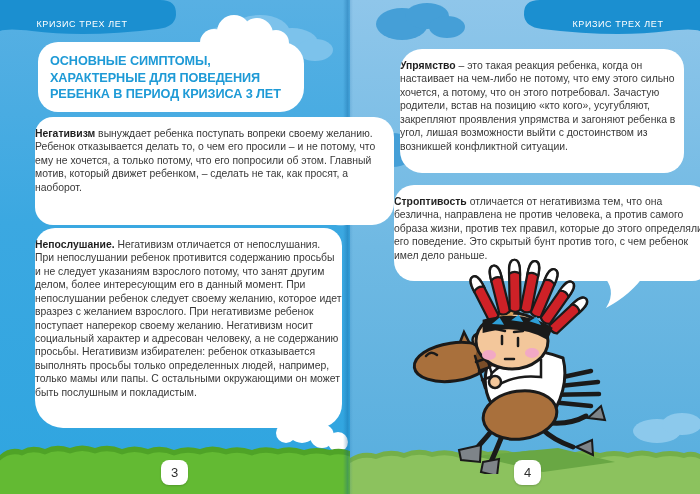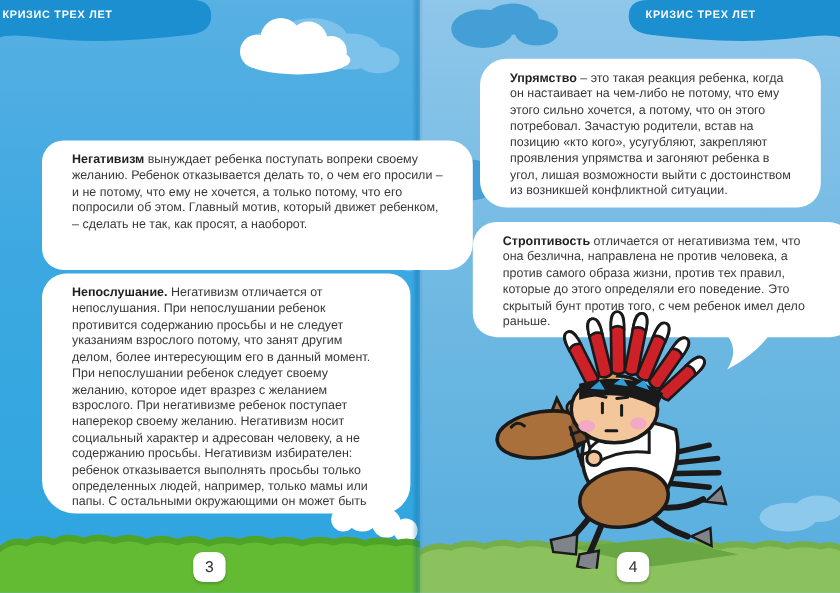"КРИЗИС ТРЕХ ЛЕТ" .banner-label { font-weight: bold -> normal; text-align: none -> center; top: 7px -> 19px }
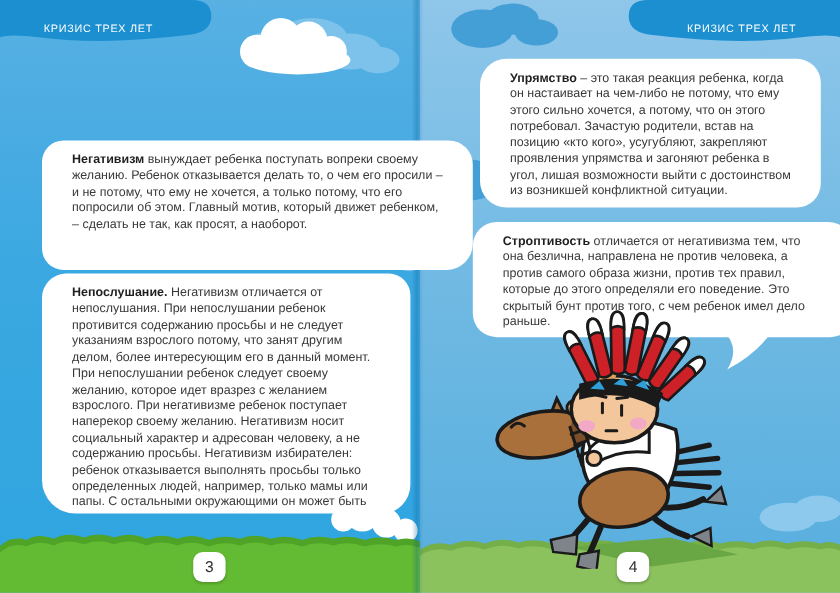"ОСНОВНЫЕ СИМПТОМЫ, ХАРАКТЕРНЫЕ ДЛЯ" div.card { html: none -> <div> <h1>ОСНОВНЫЕ СИМПТОМЫ, ХАРАКТЕРНЫЕ ДЛЯ ПОВЕДЕНИЯ РЕБЕНКА В ПЕРИОД КРИЗИСА 3 ЛЕТ</h1> </div> }
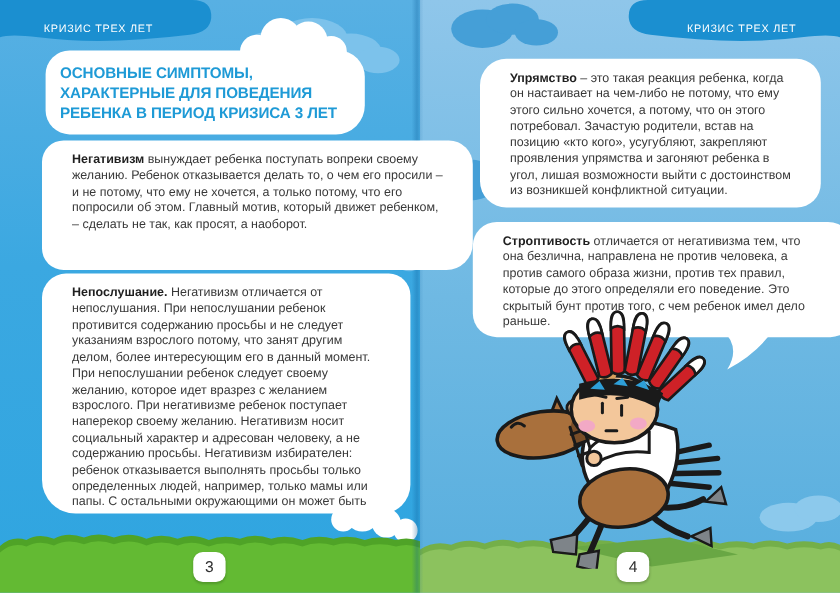"Упрямство – это такая реакция" .card { padding: 10px 25px -> 10px 0 }
